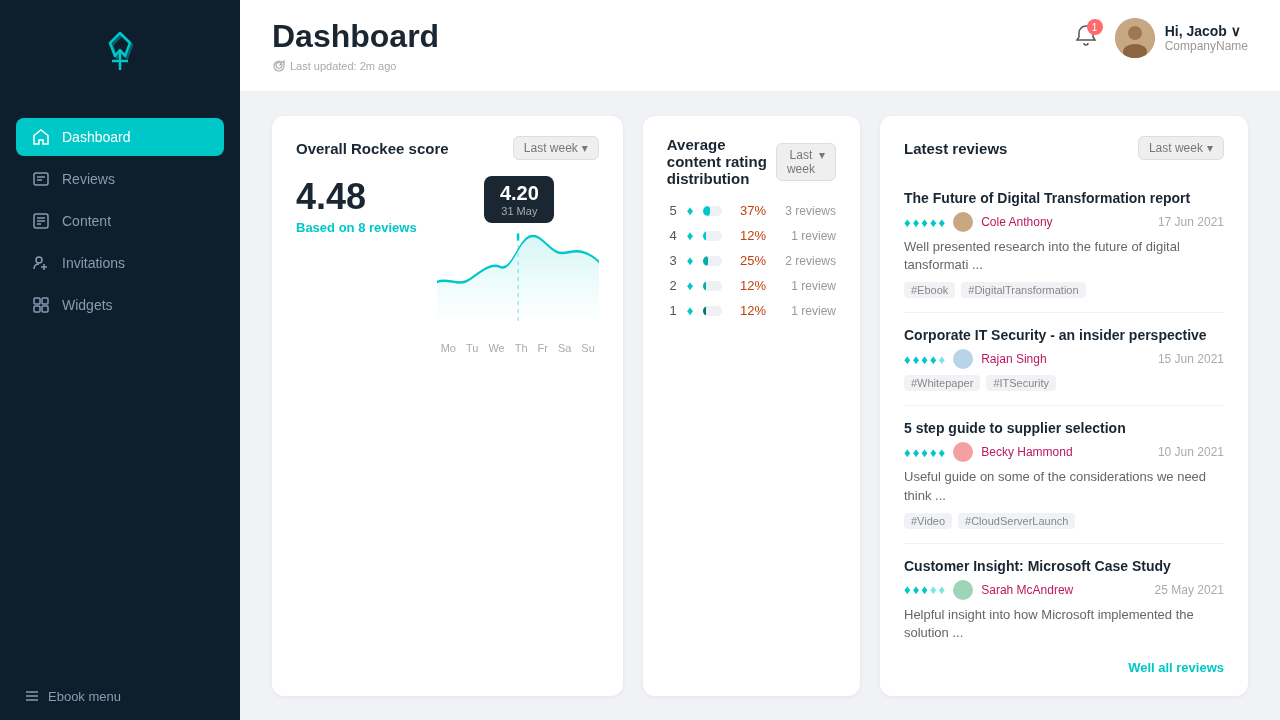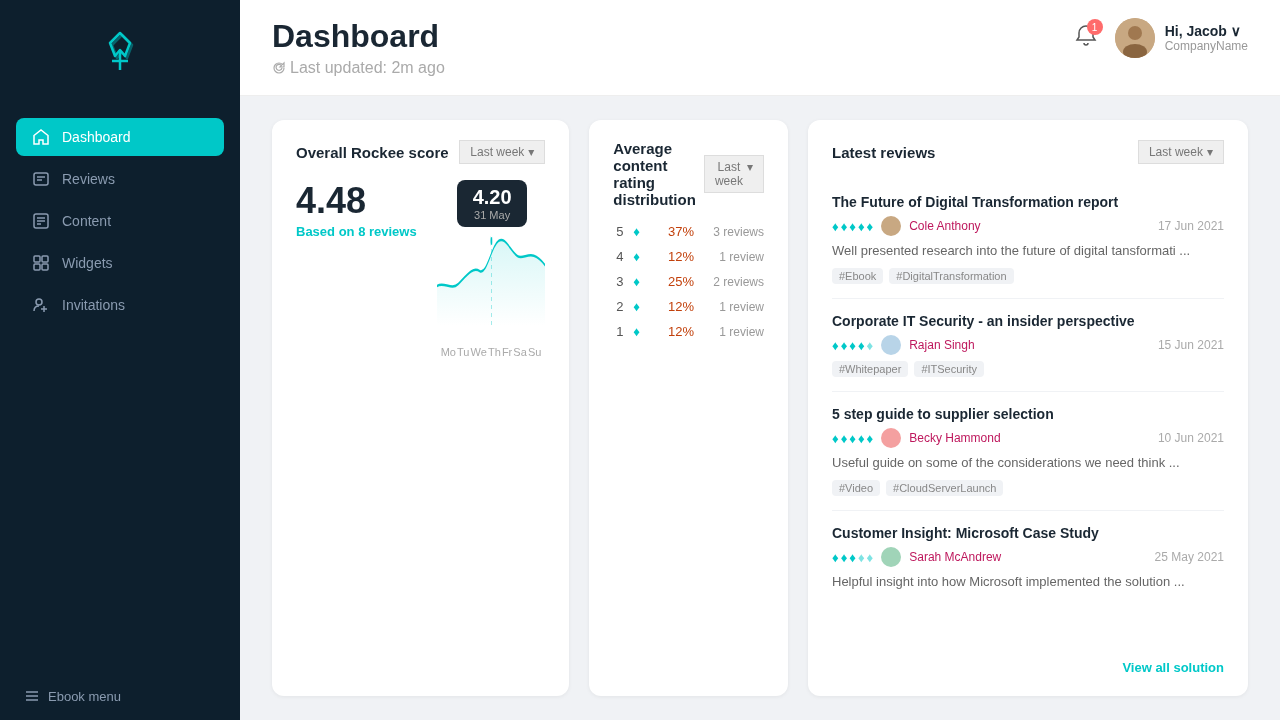"Last updated: 2m ago" .header-subtitle { font-size: 16px -> 11px }
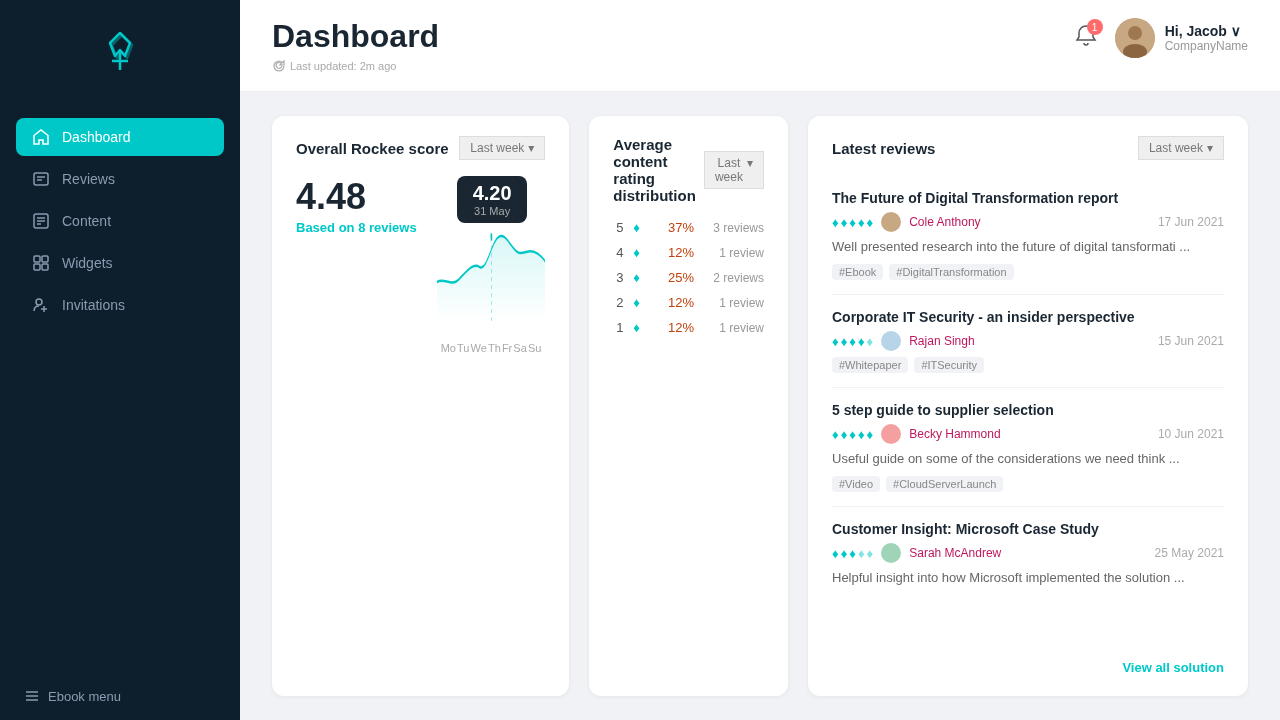"Last week" .filter-btn { border-radius: 0 -> 6px }
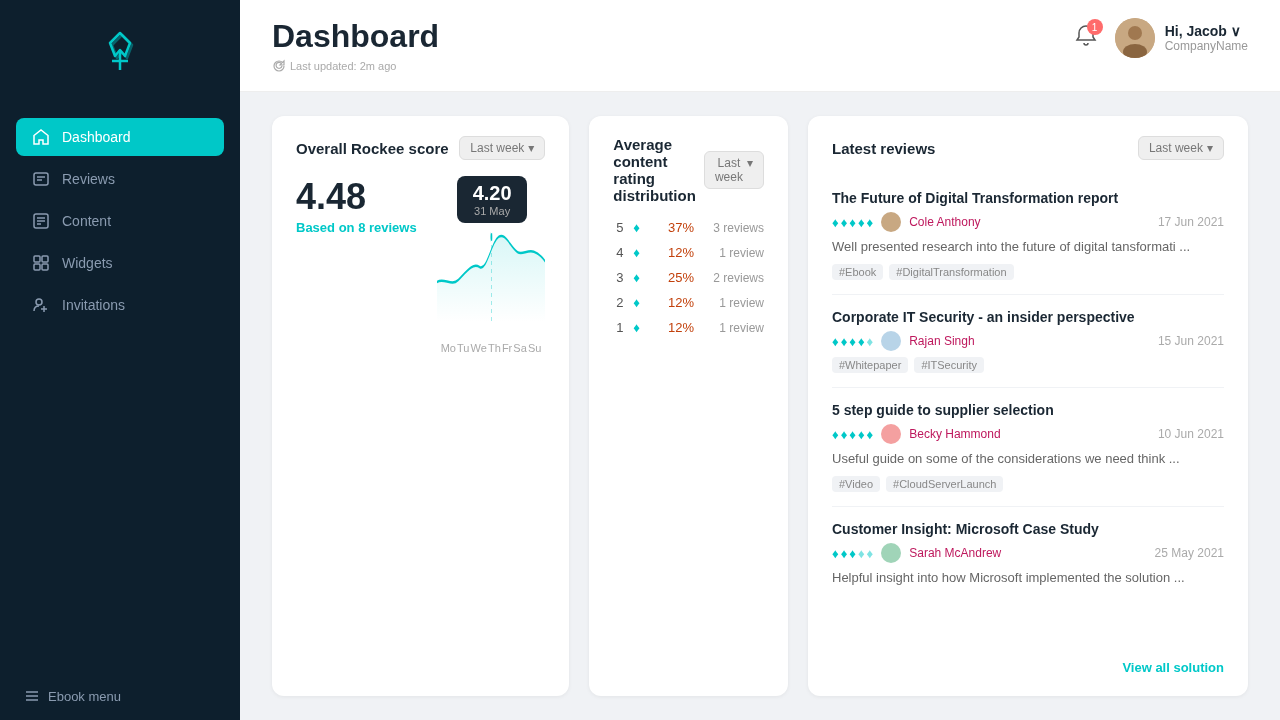"Latest reviews" .right-col { width: 440px -> 368px }
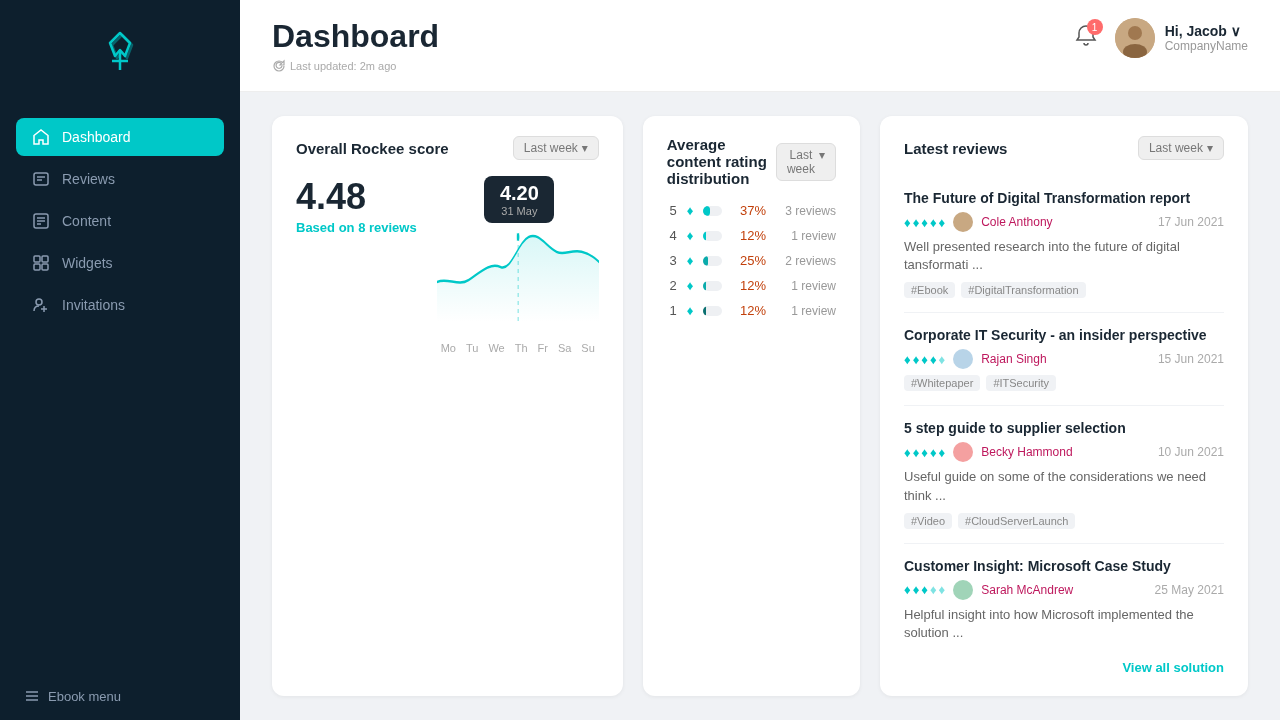"Widgets" div.nav-item { order: before "Invitations" -> after "Invitations" }
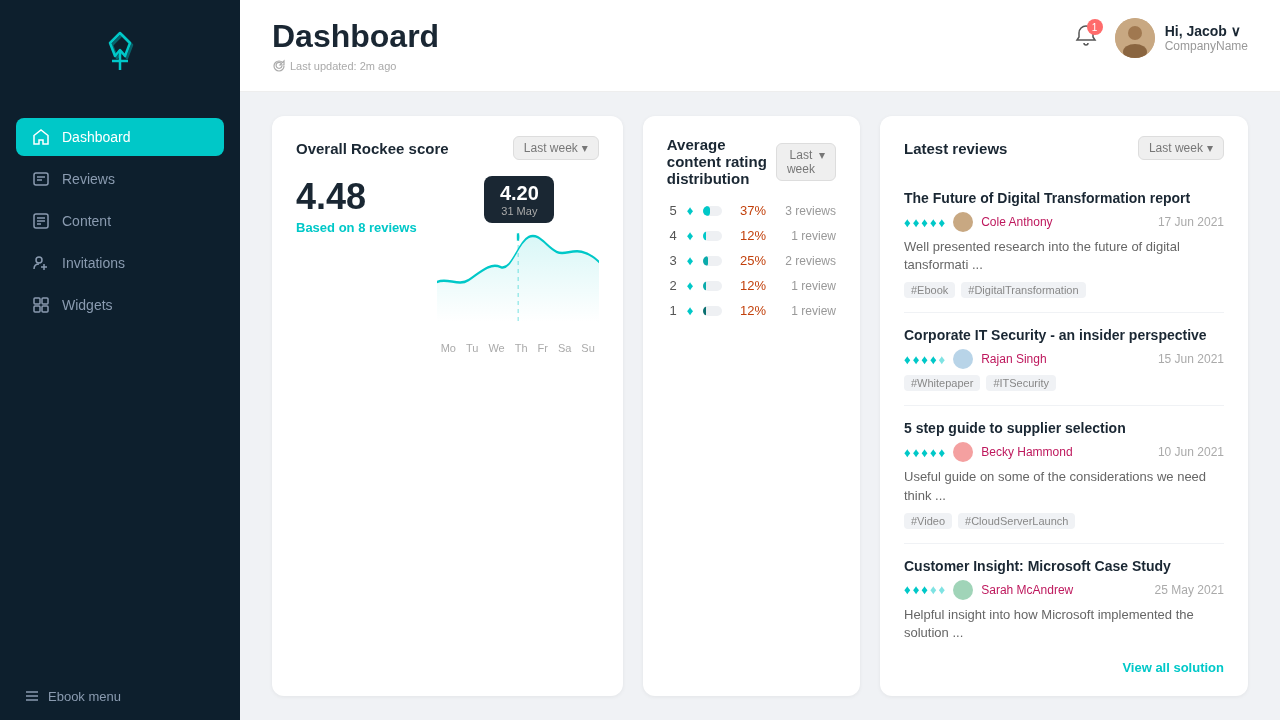"View all solution" a { text: View all solution -> Well all reviews }
